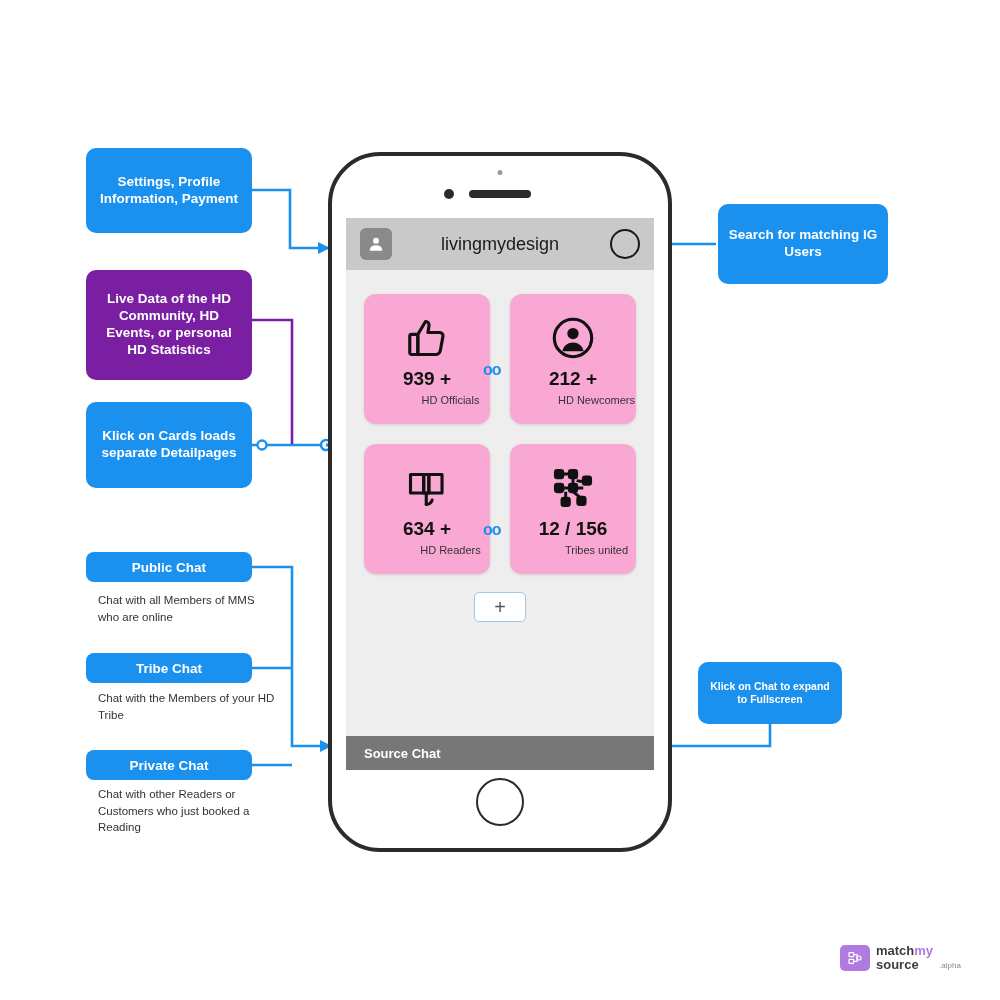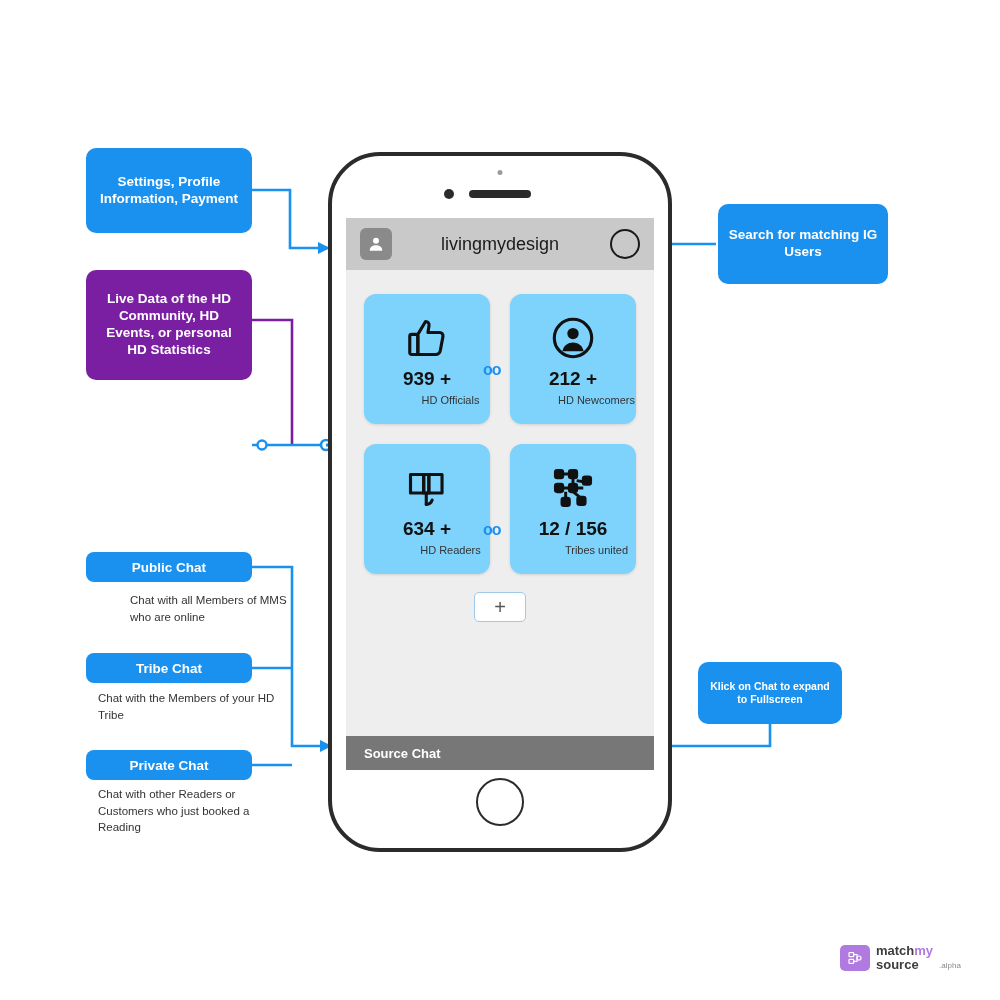"939 +" .card { background: #7dd3fc -> #f9a8d4 }
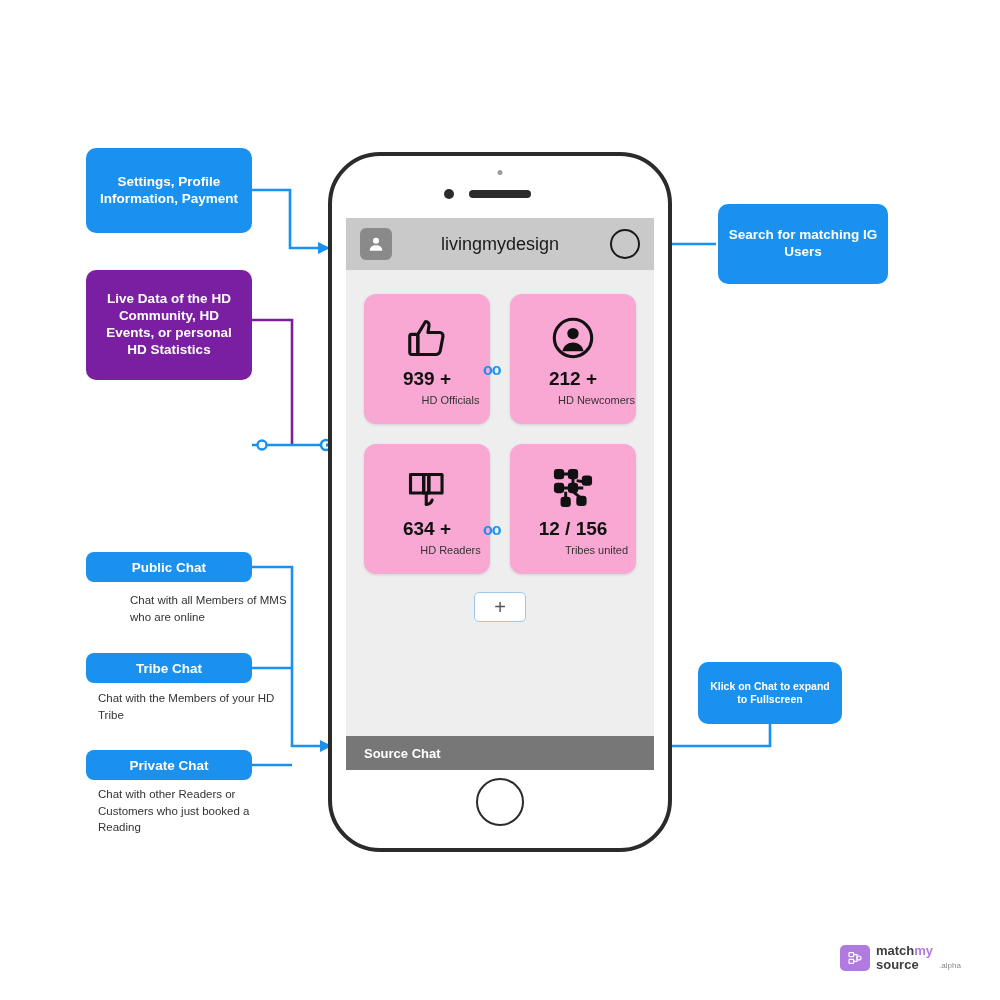"Klick on Cards loads separate" div.callout { html: none -> <div> <span>Klick on Cards loads separate Detailpages</span> </div> }
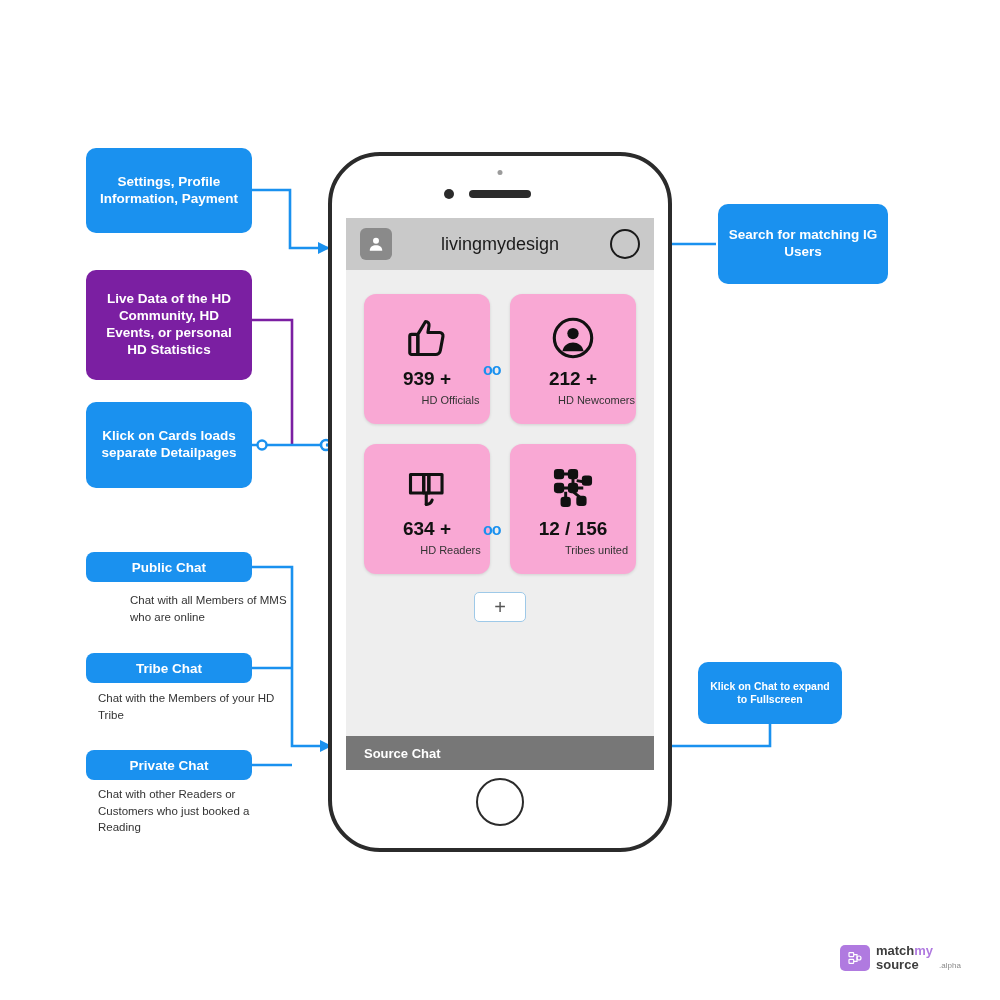"Chat with all Members of" #desc-public { margin-left: 32px -> none }
